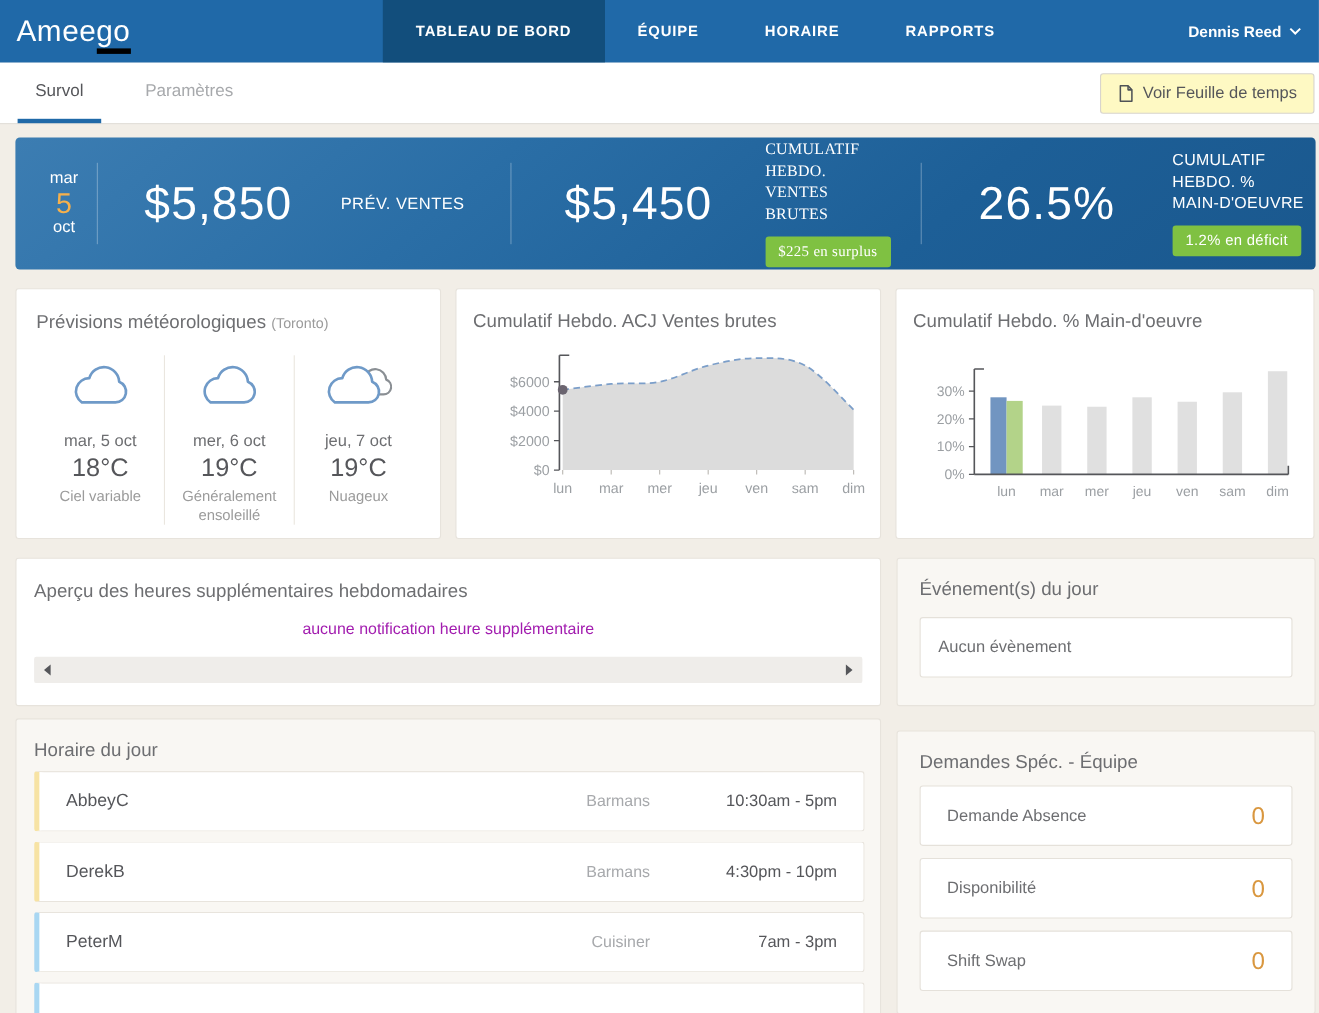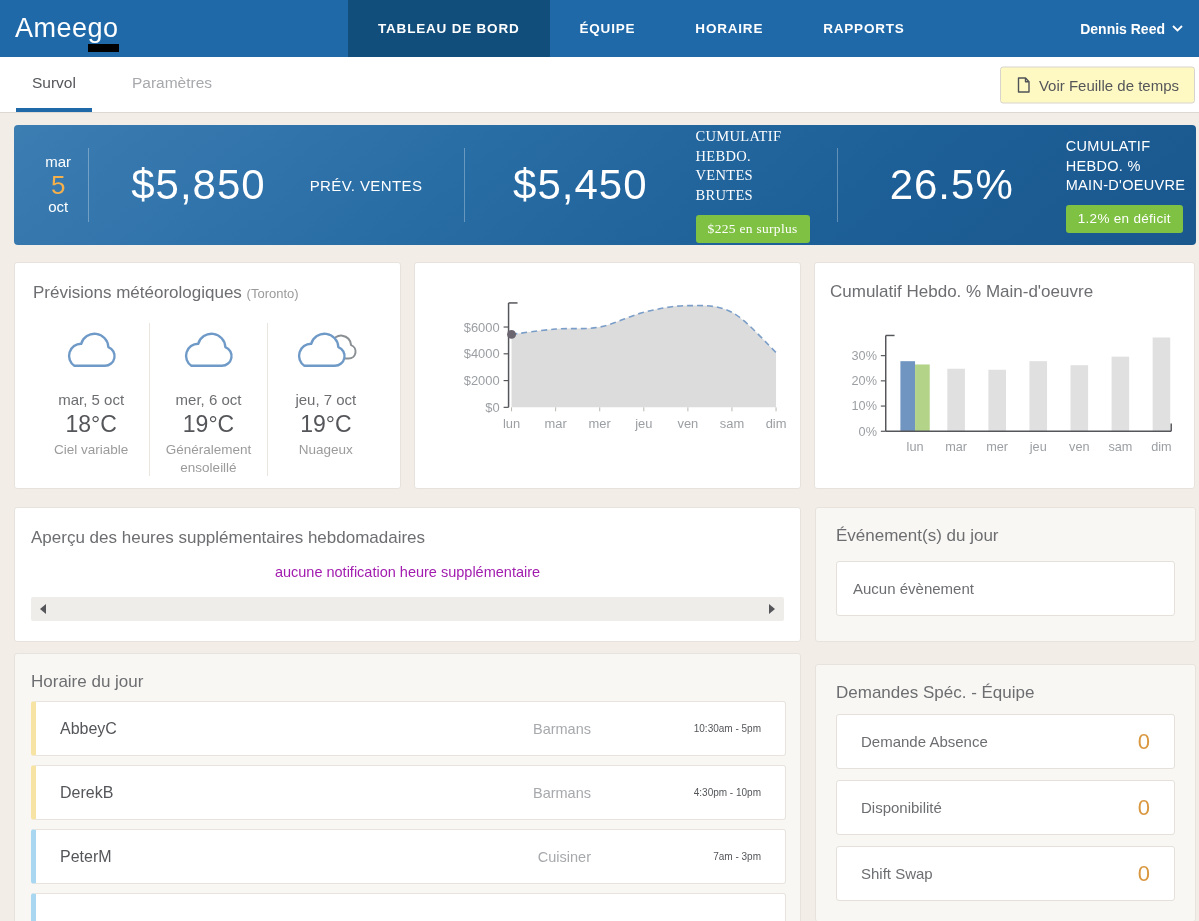"go" .logo .ul { border-bottom: 8px solid #000000 -> 5px solid #000000 }
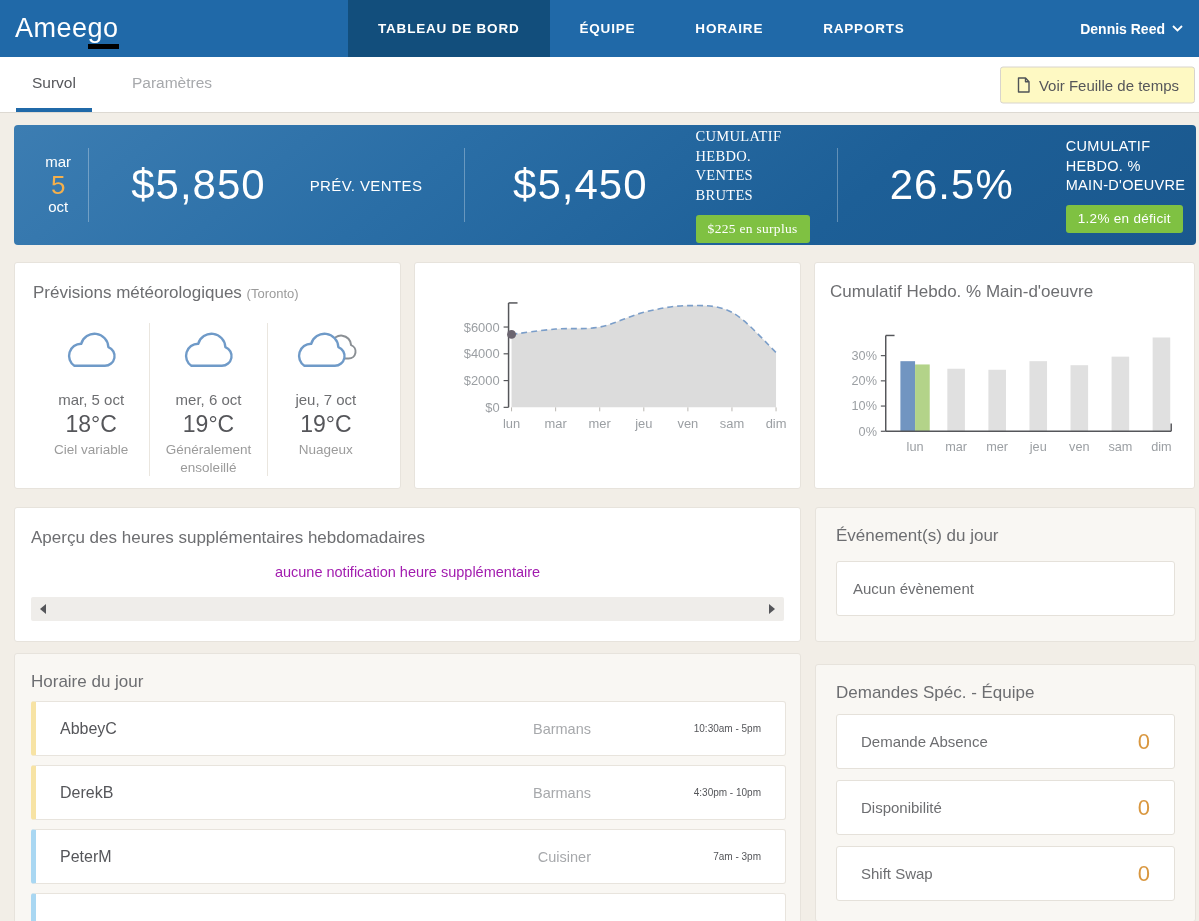"Cumulatif Hebdo. ACJ Ventes brutes" div.card-title { html: none -> <div>Cumulatif Hebdo. ACJ Ventes brutes</div> }
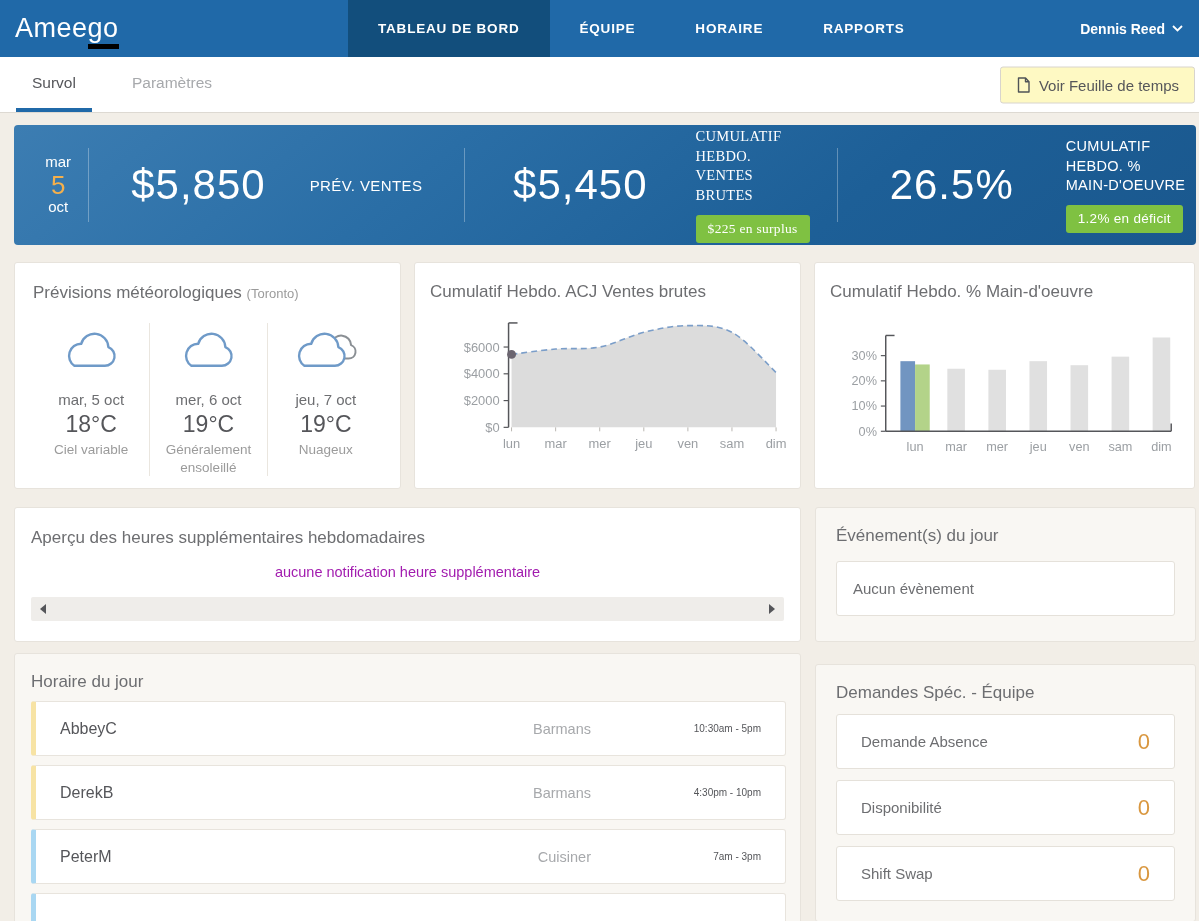"10:30am - 5pm" .stime { font-size: 10px -> 15px }
